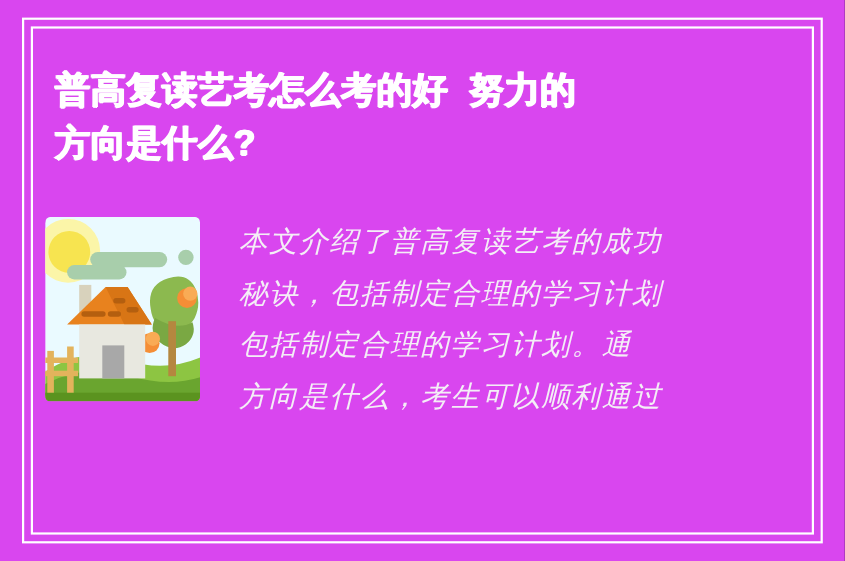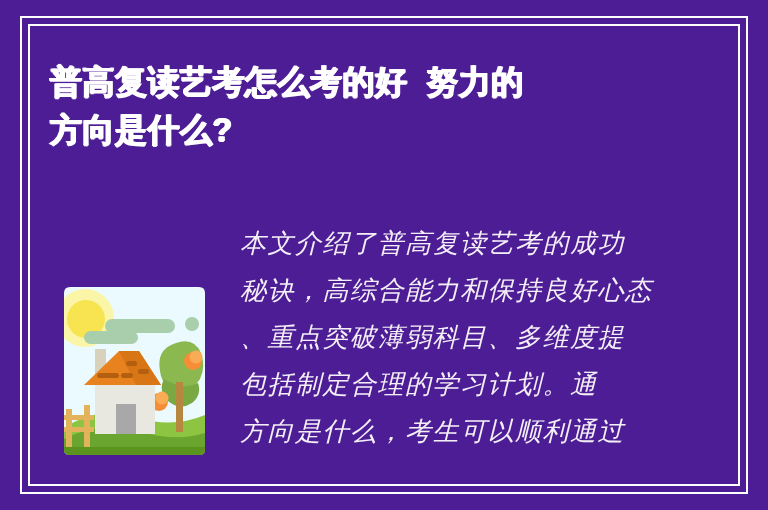"普高复读艺考怎么考的好 努力的" #card { background: #4c1d95 -> #d946ef }
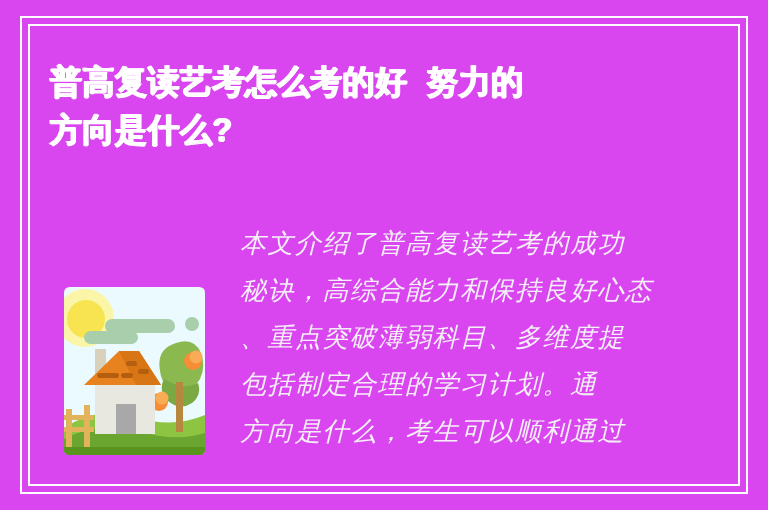"本文介绍了普高复读艺考的成功" #content-row { align-items: flex-end -> flex-start; left: 64px -> 41px; margin-top: 23px -> none }
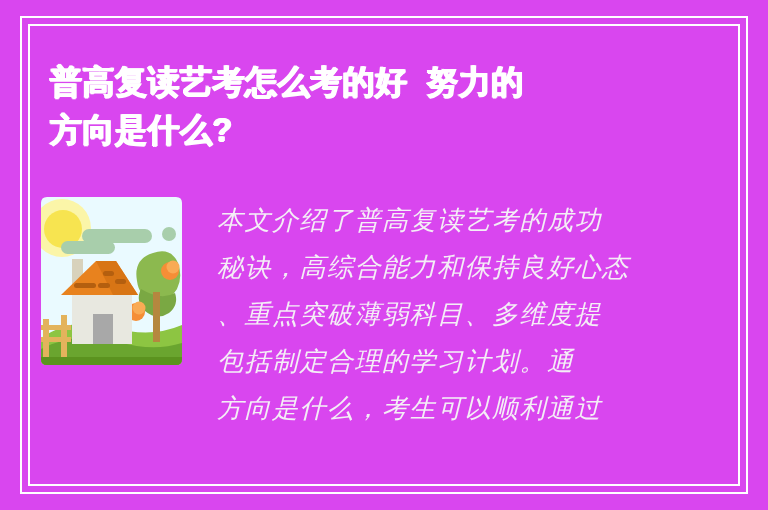"秘诀，高综合能力和保持良好心态" span.bline { text: 高综合能力和保持良好心态 -> 包括制定合理的学习计划 }
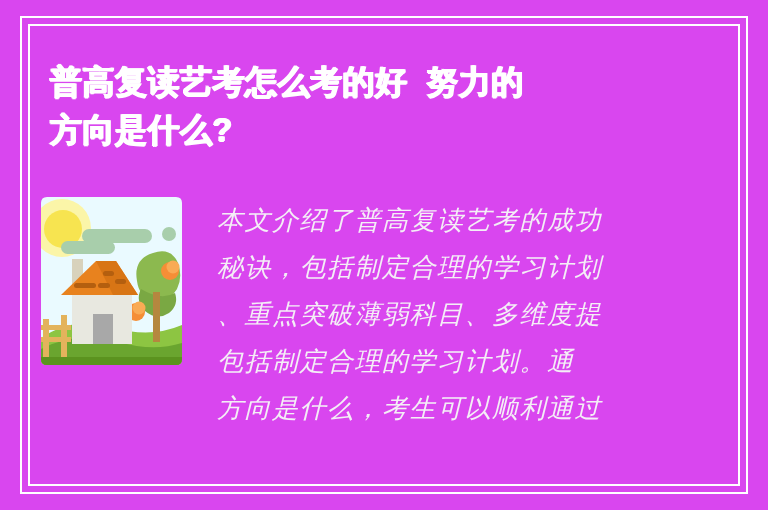"、重点突破薄弱科目、多维度提" span.bline { html: <span>、重点突破薄弱科目、多维度提</span> -> none }
